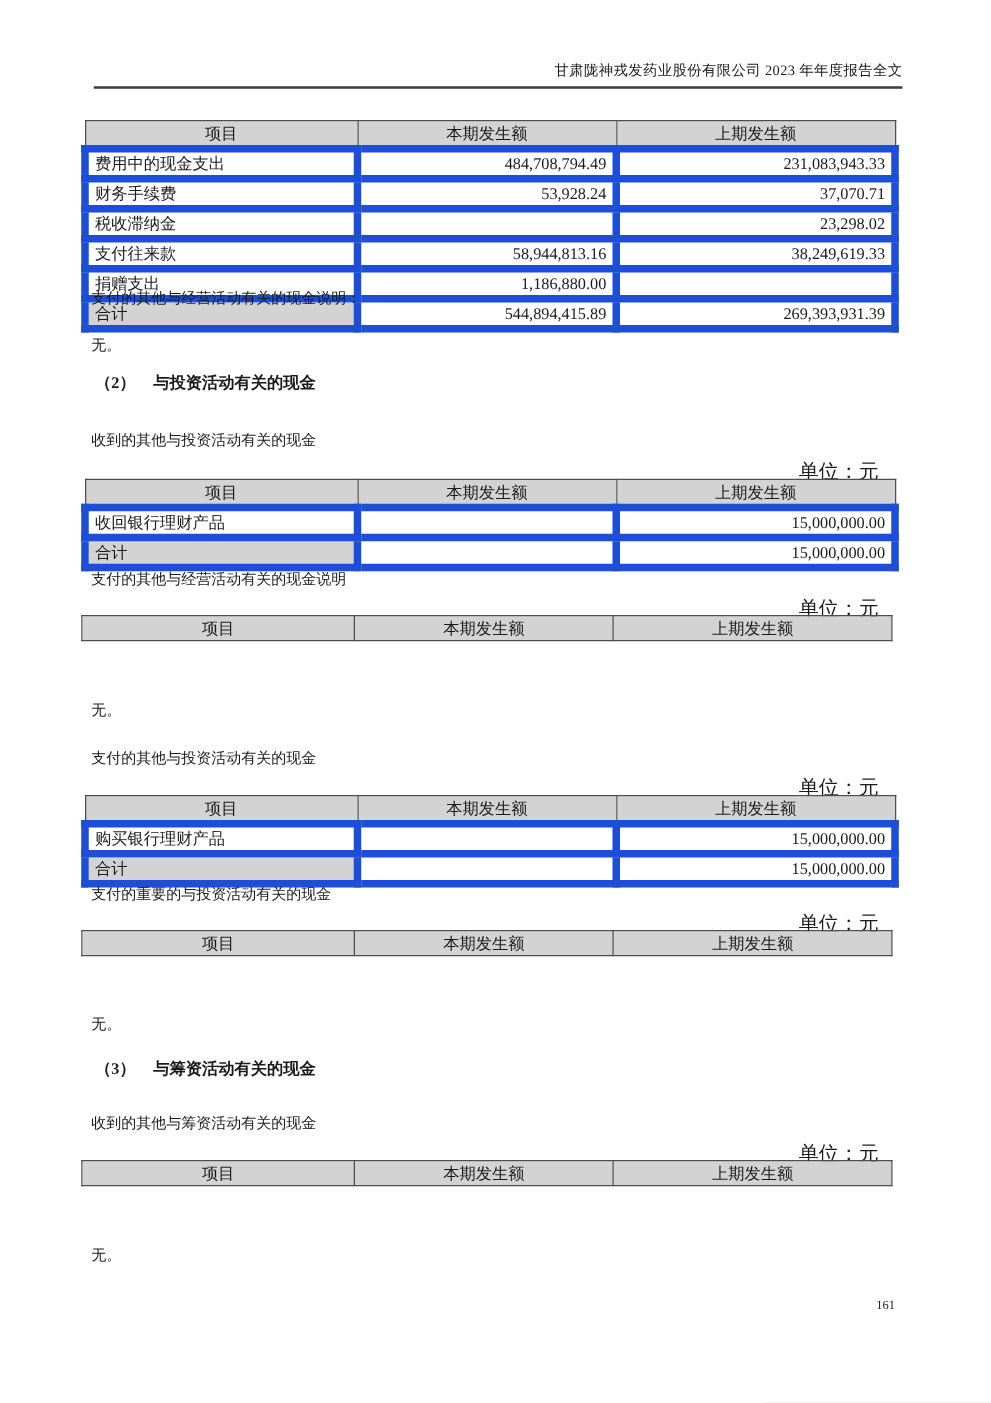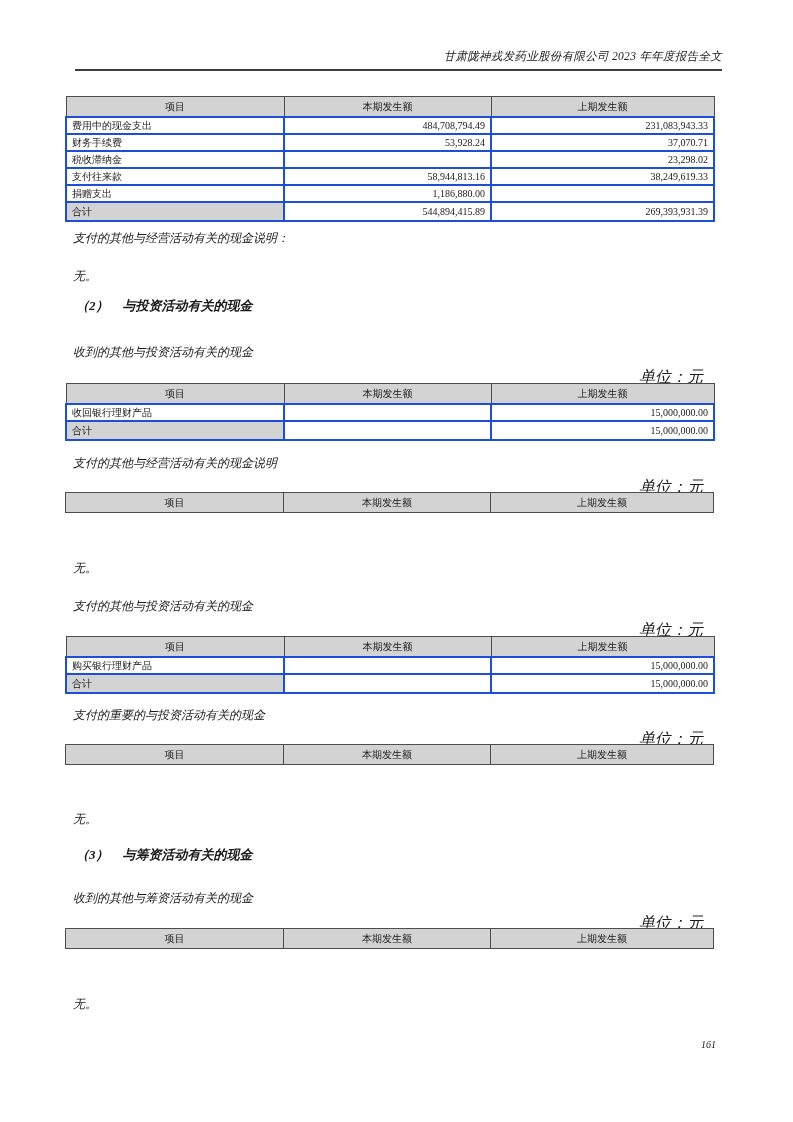"甘肃陇神戎发药业股份有限公司 2023 年年度报告全文" .abs { font-style: italic -> none }
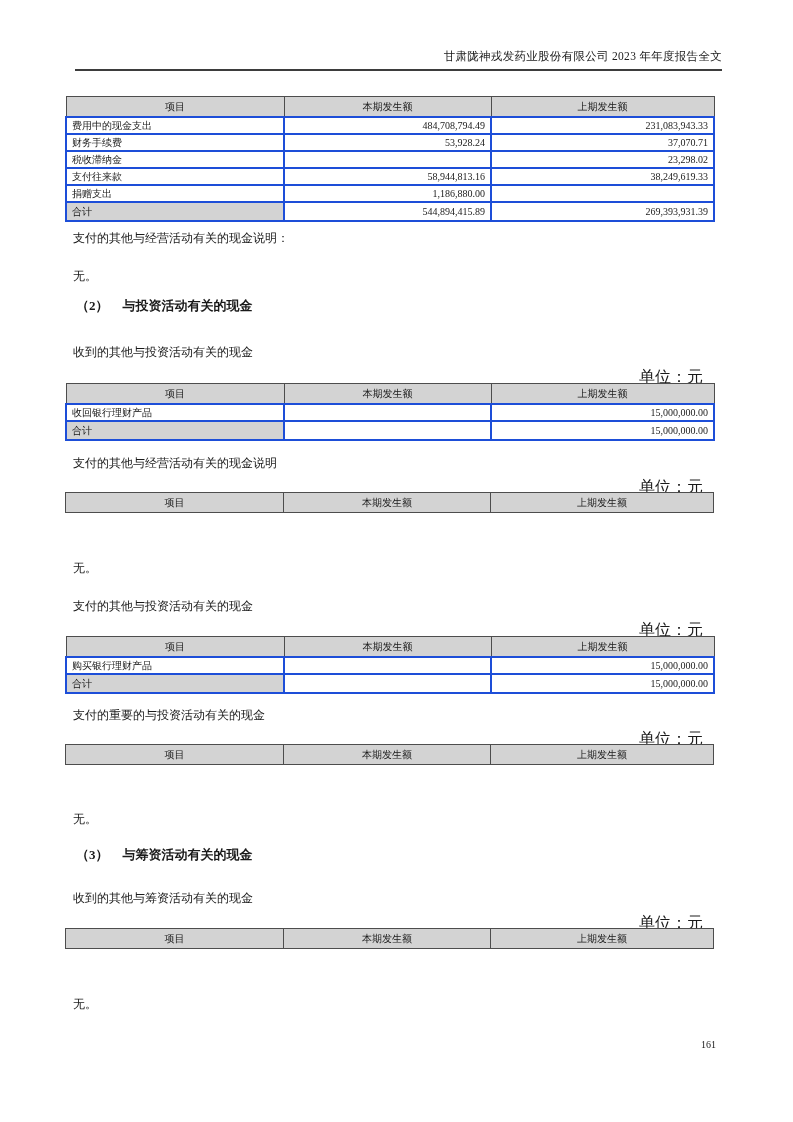"项目" table.tbl { font-size: 10px -> 13px }
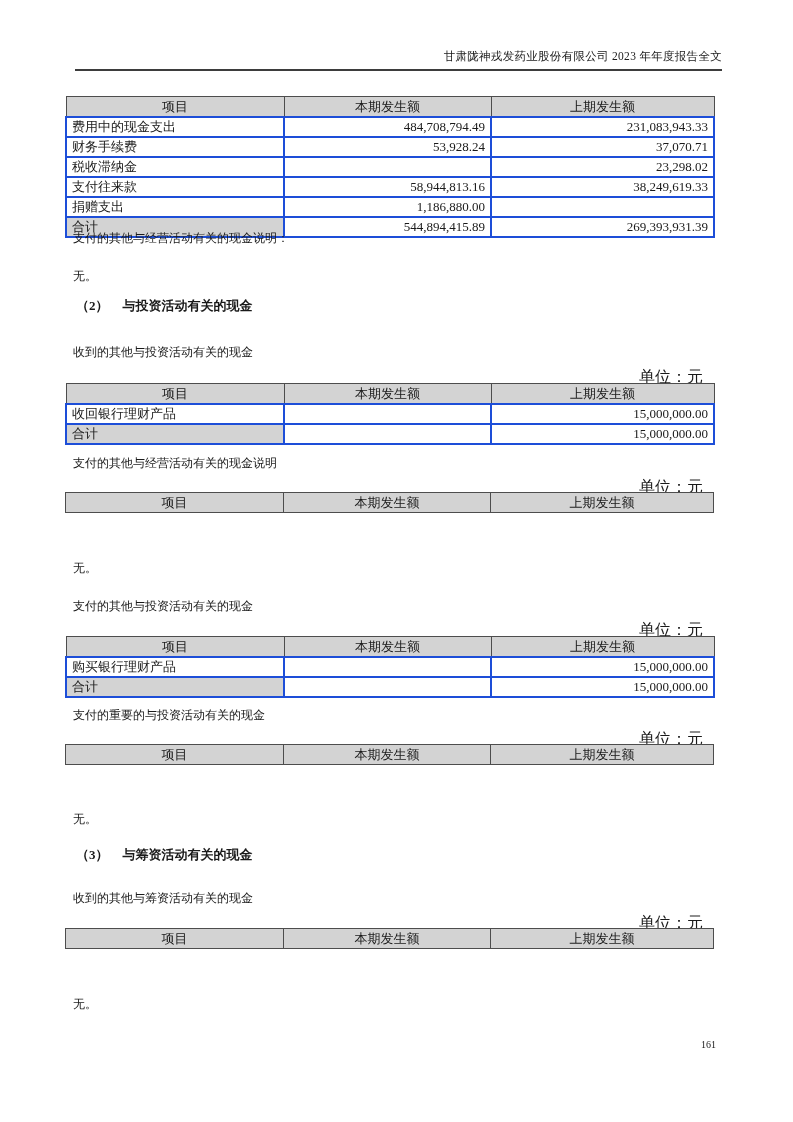"费用中的现金支出" table.tbl td { border: 2px solid #1d4ed8 -> 6px solid #1d4ed8 }
